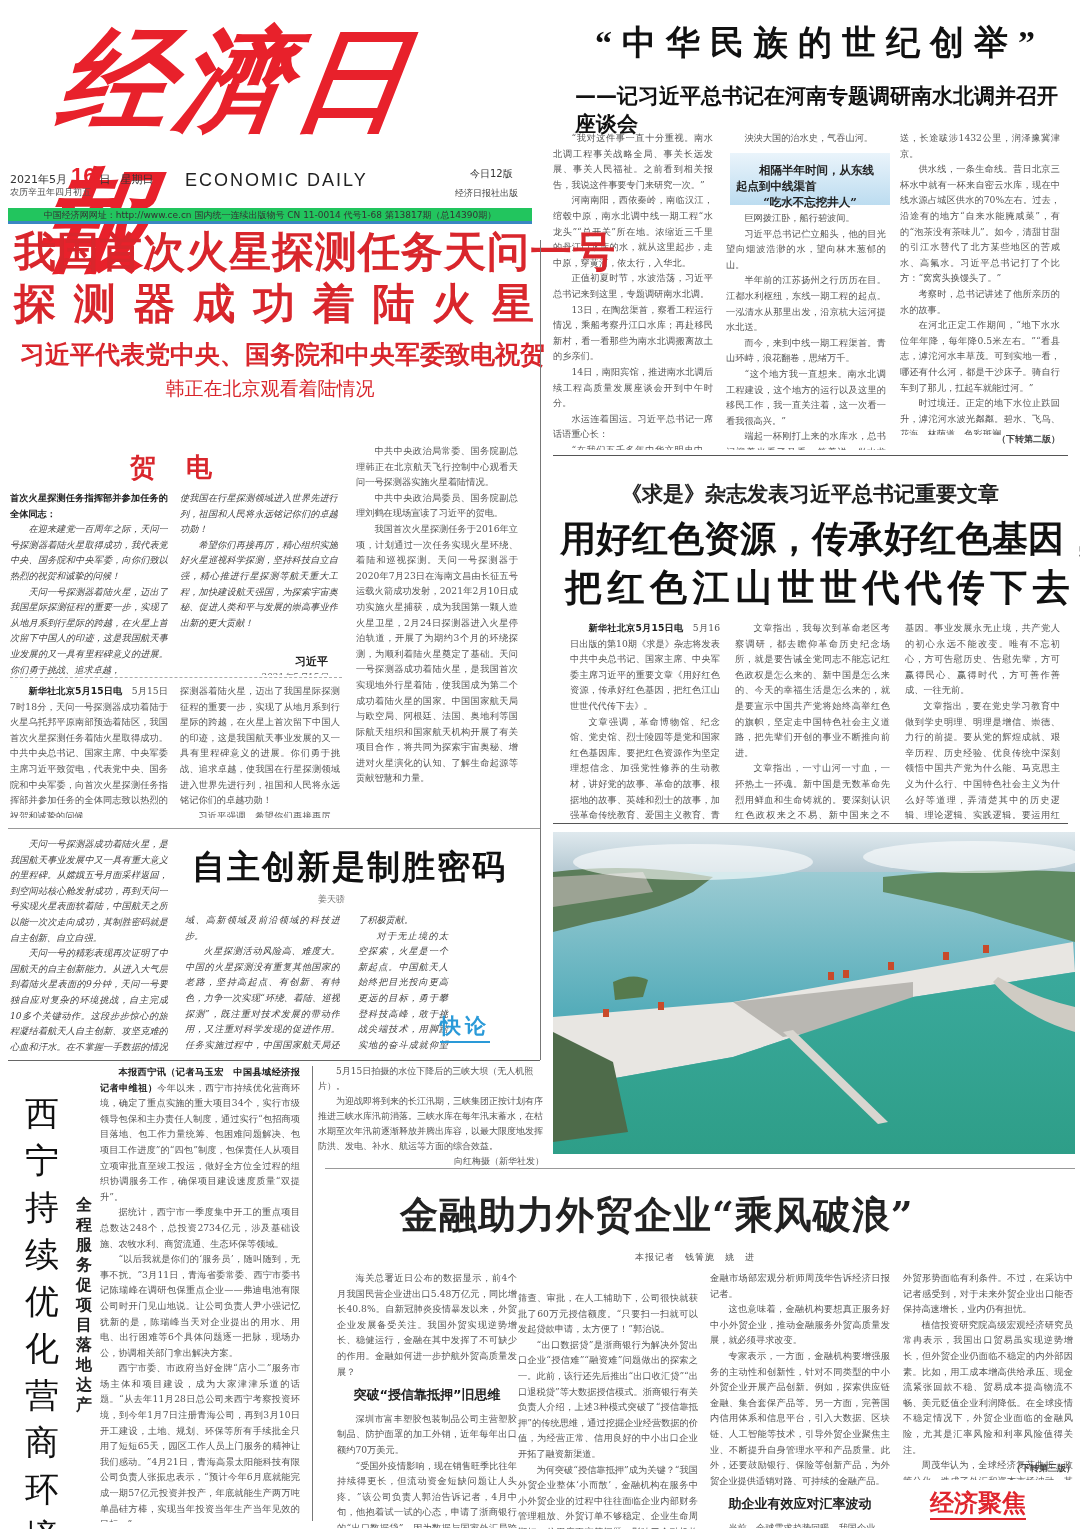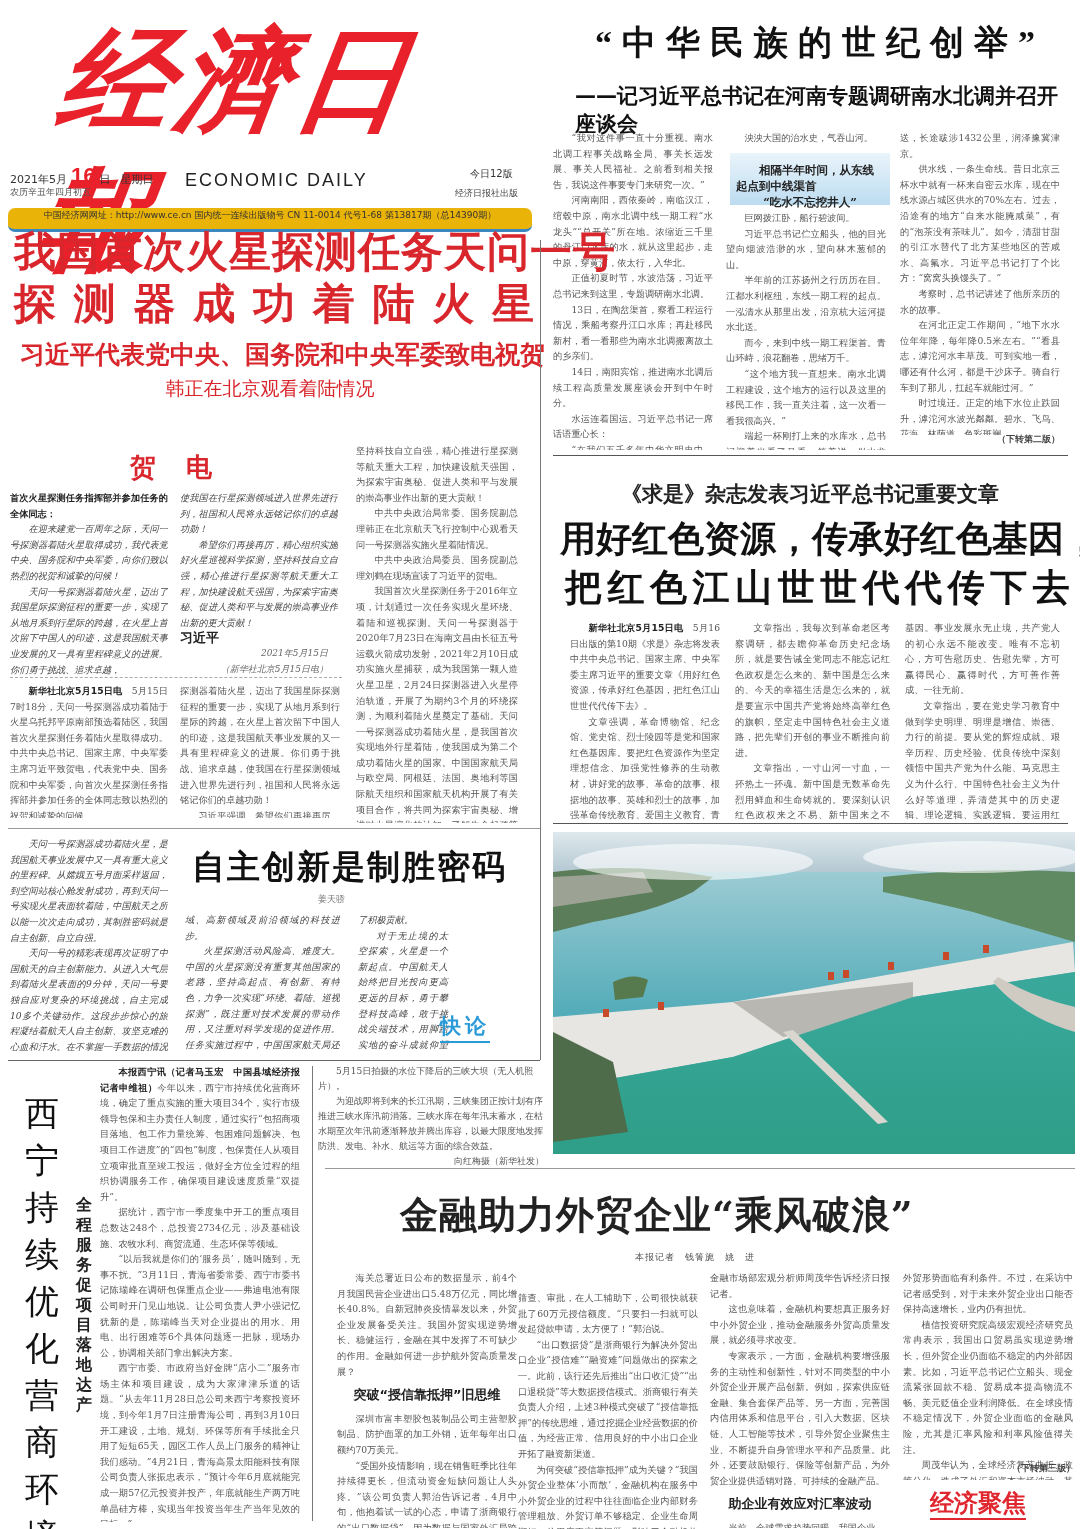"中国经济网网址：http://www.ce.cn 国内统一连续出版物号 CN" .info-bar { background: #eab308 -> #22c55e; border-radius: 7px -> none; height: 24px -> 16px }
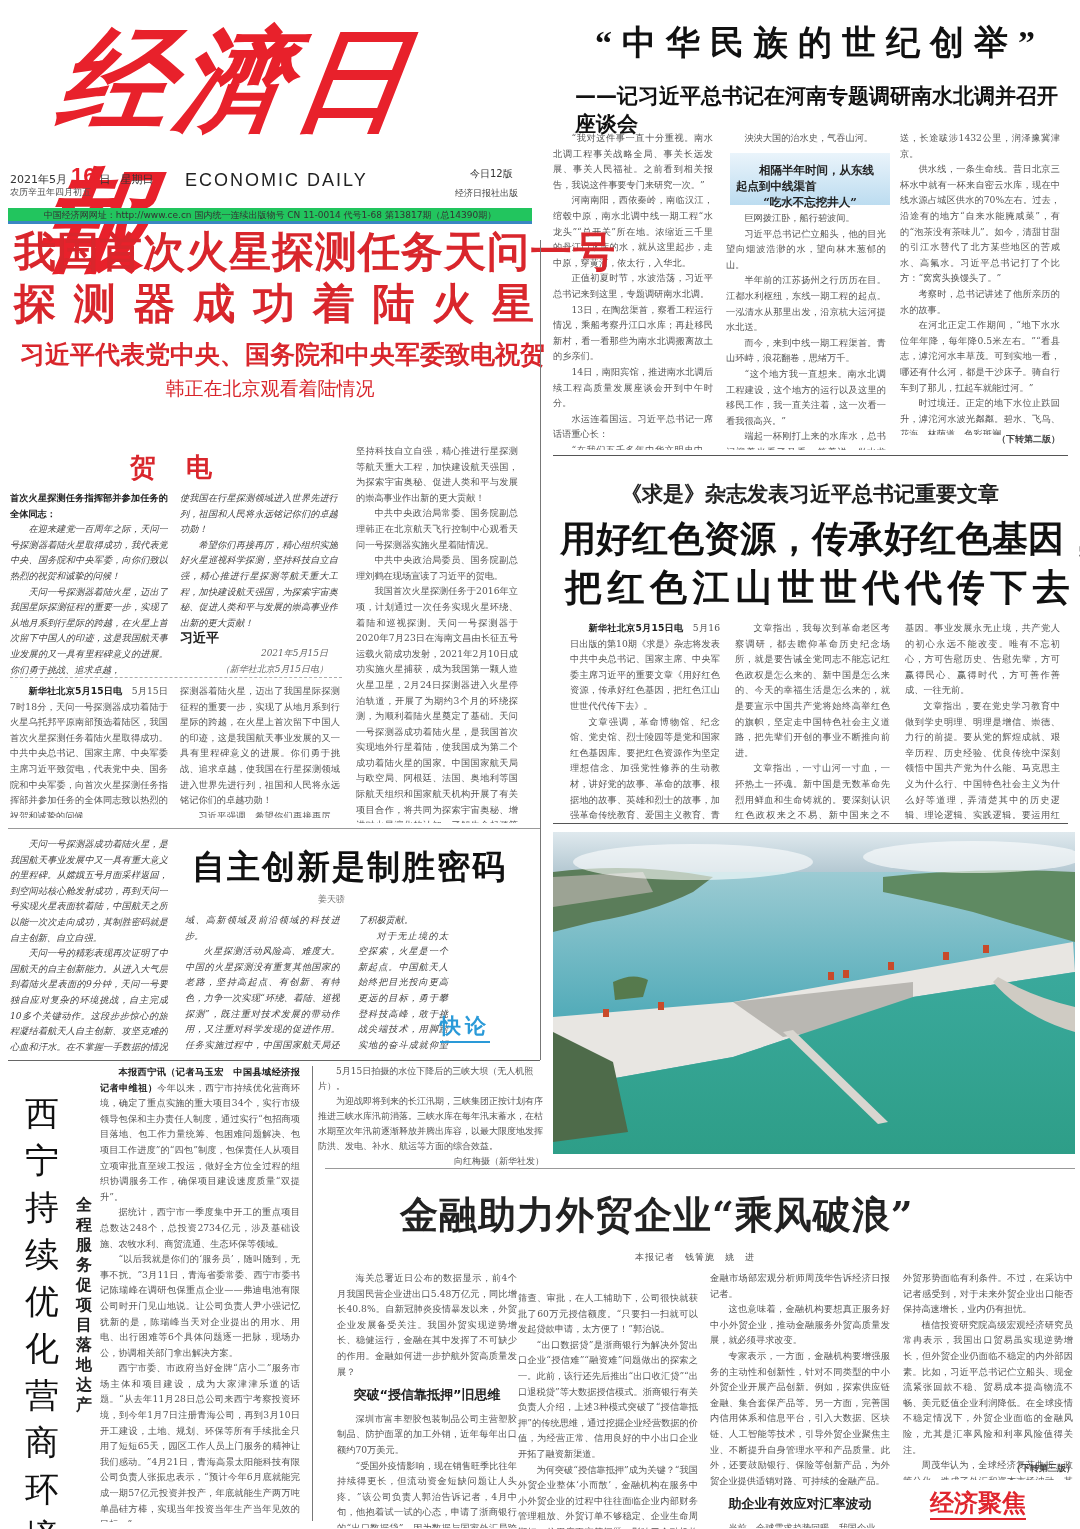"坚持科技自立自强，精心推进行星探测等航天重大工程，加快建设航天强国，为探索宇宙奥" p { html: <p>坚持科技自立自强，精心推进行星探测等航天重大工程，加快建设航天强国，为探索宇宙奥秘、促进人类和平与发展的崇高事业作出新的更大贡献！</p> -> none }
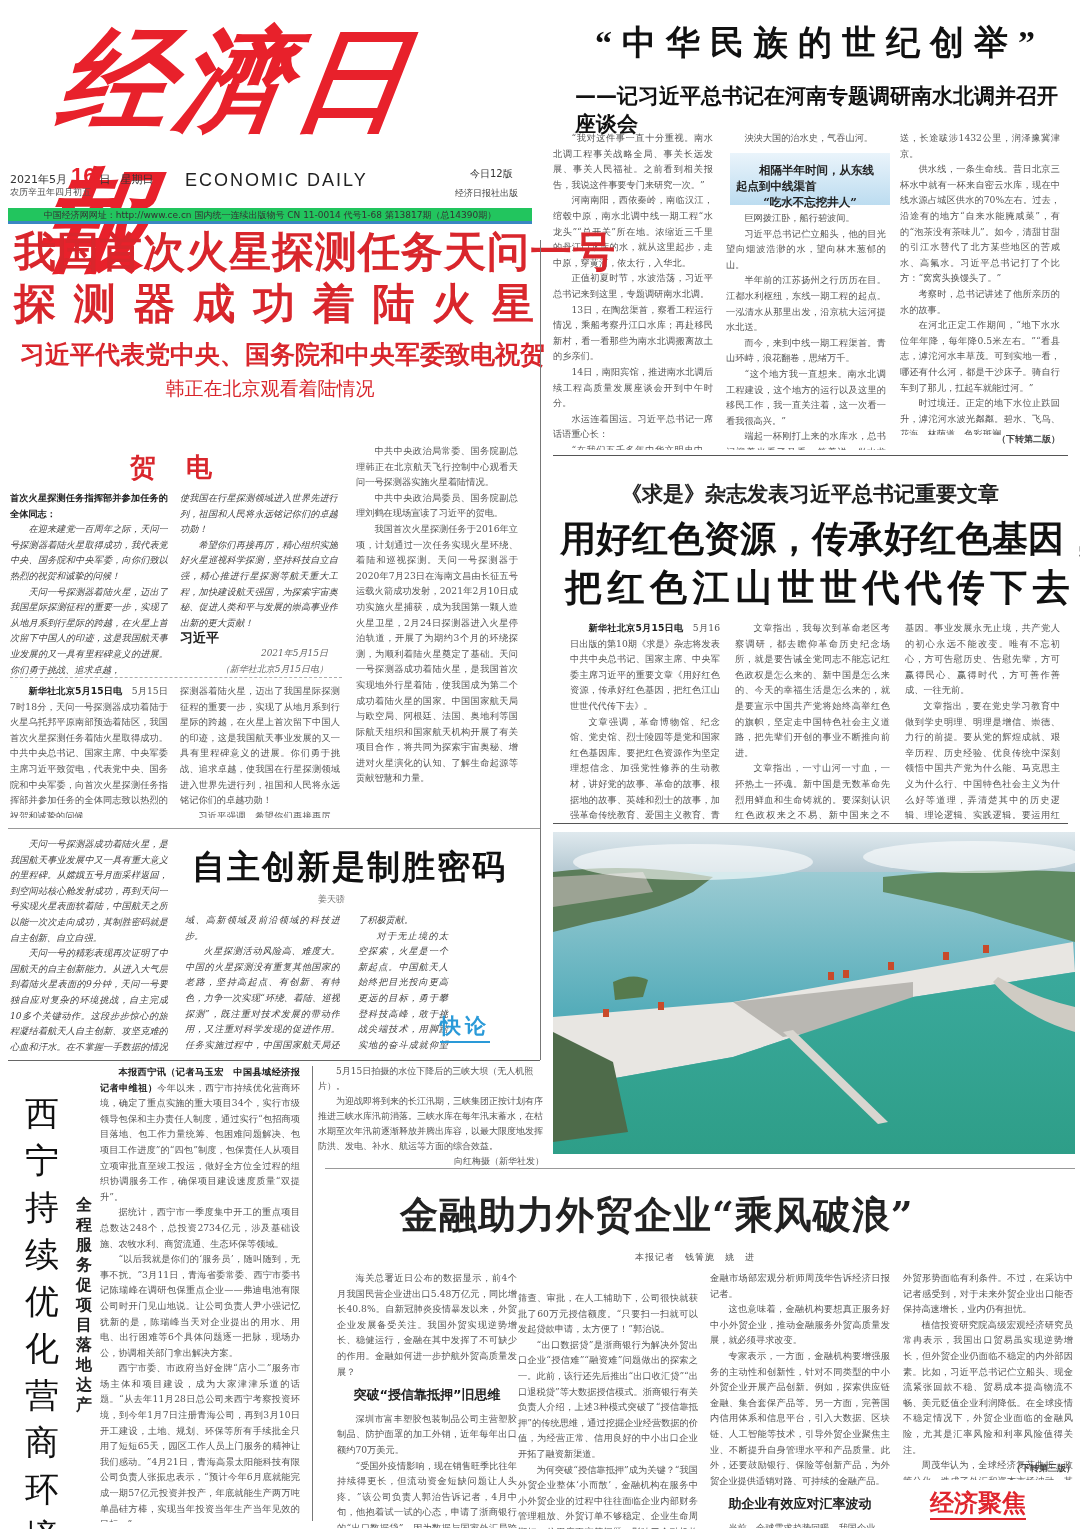"习近平" .signature { font-size: 13px -> 11px; margin-top: 0 -> 24px; text-align: none -> right }
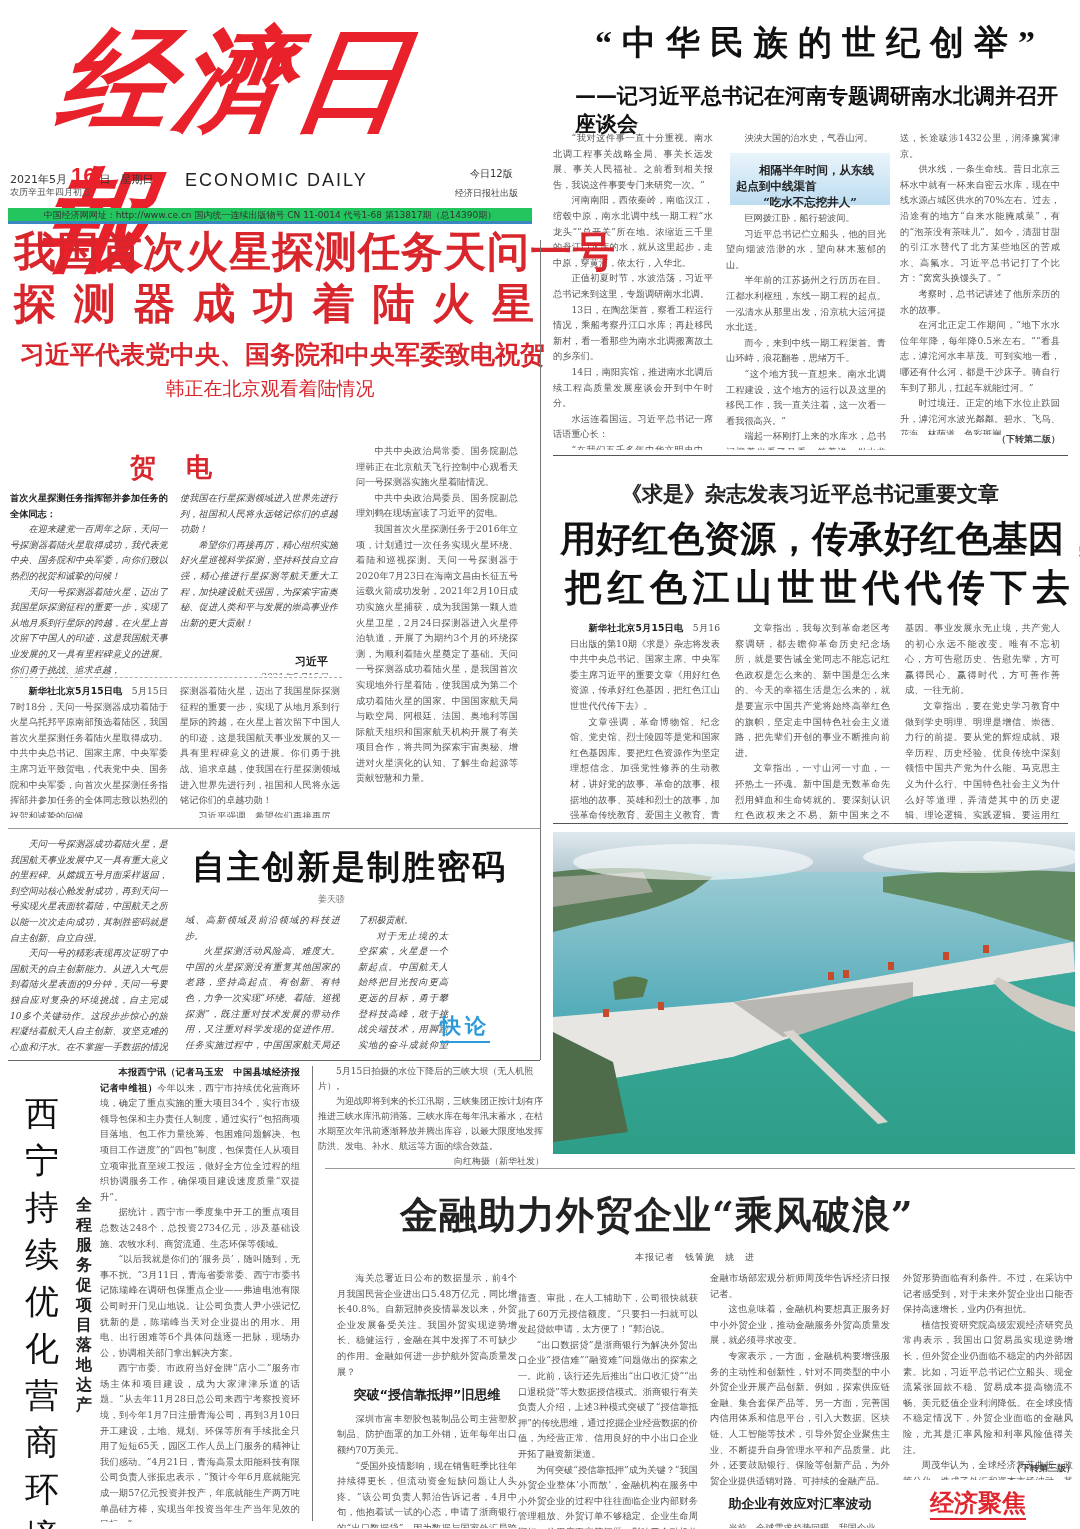"植信投资研究院高级宏观经济研究员常冉表示，我国出口贸易虽实现逆势增长，但外贸企业" p { text: 习近平总书记伫立船头 -> 用工成本增高供给承压 }
